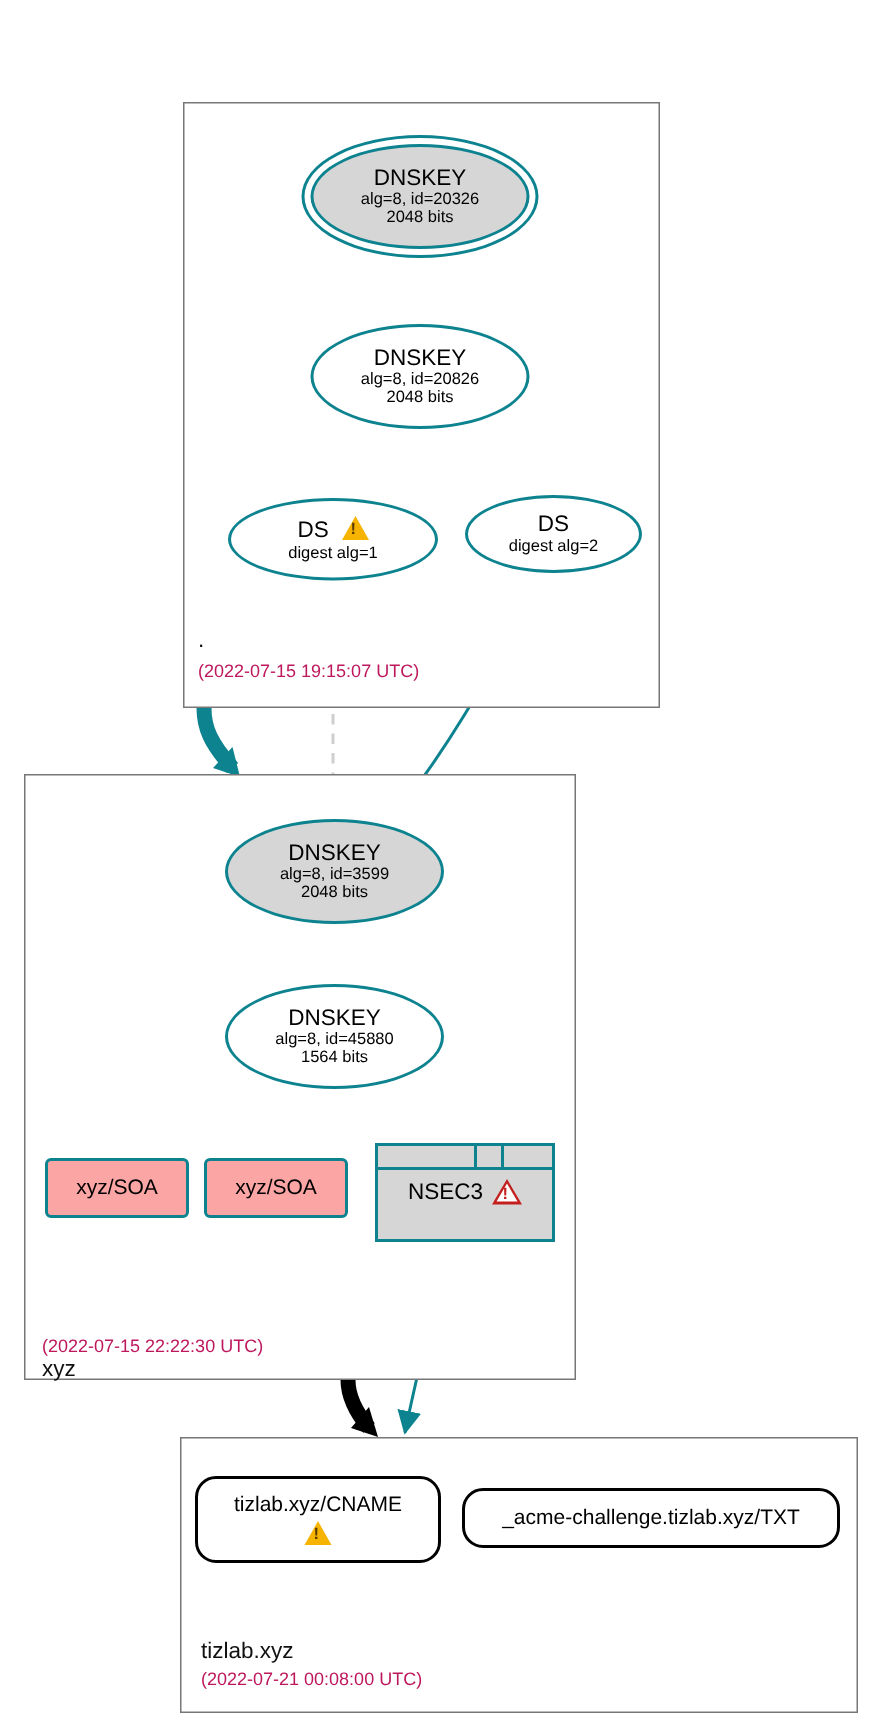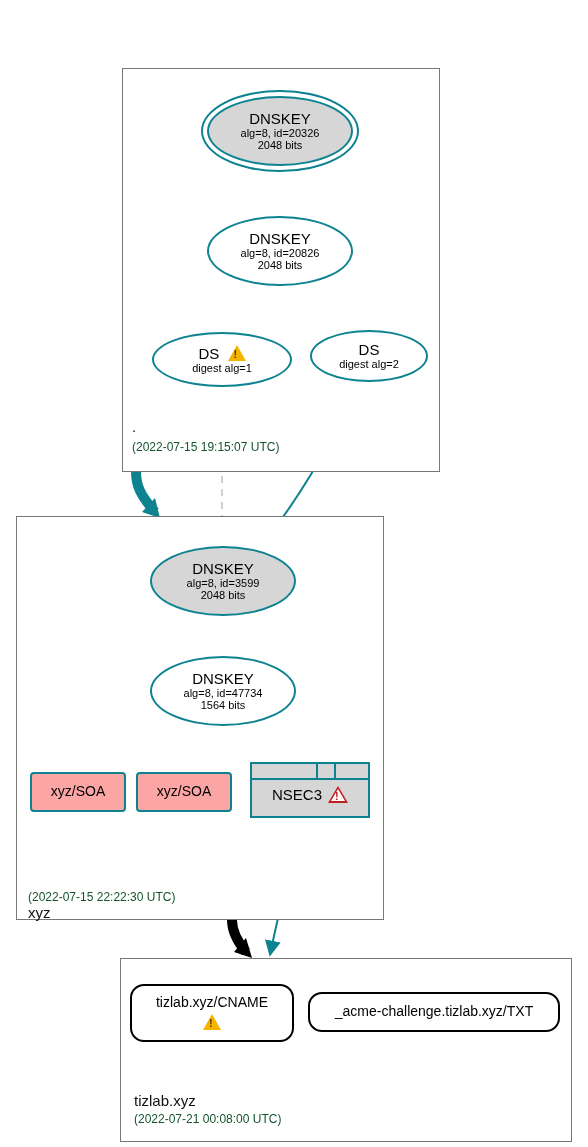"(2022-07-15 19:15:07 UTC)" .zone-date { color: #14532d -> #be185d }
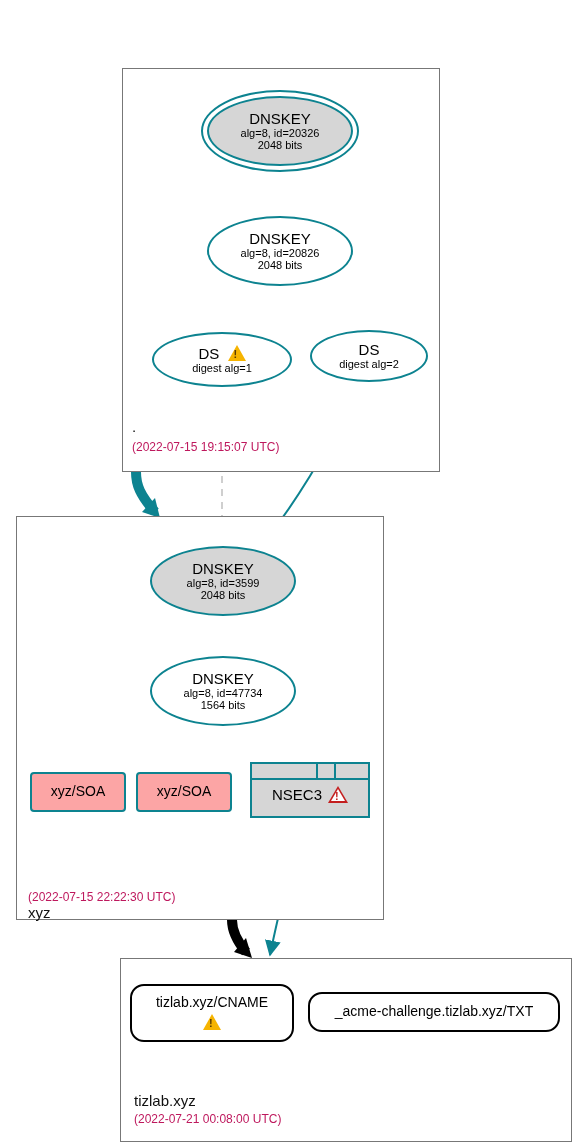"alg=8, id=47734" span.sub { text: 47734 -> 45880 }
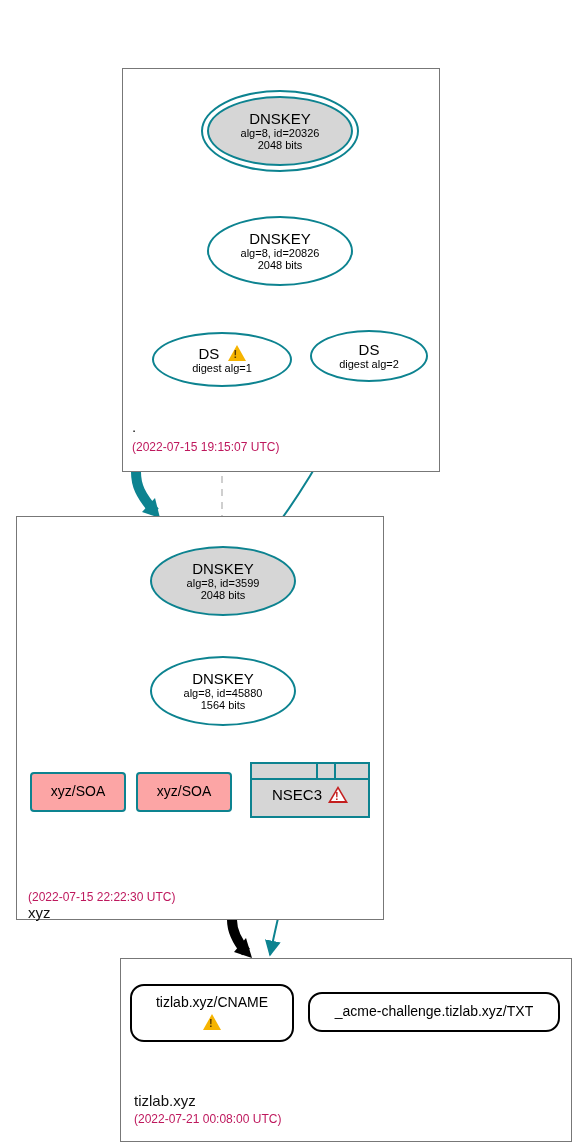"NSEC3" div.nsec3 { height: 56px -> 66px }
